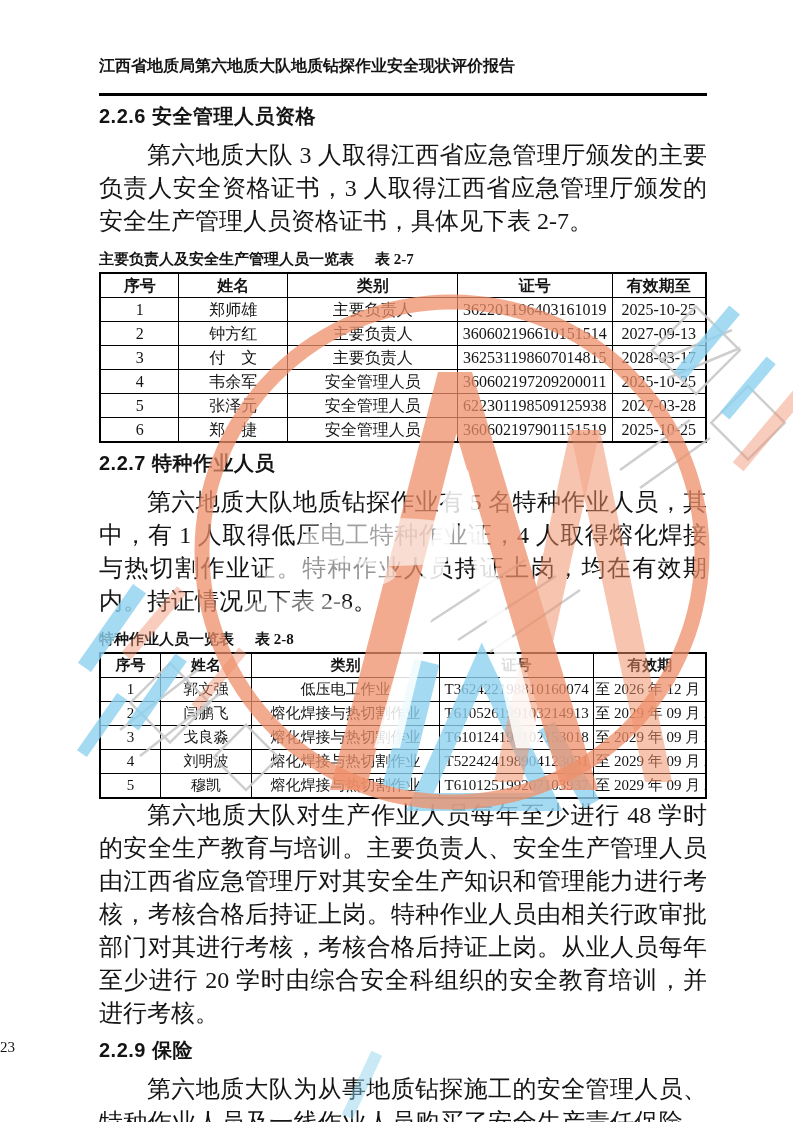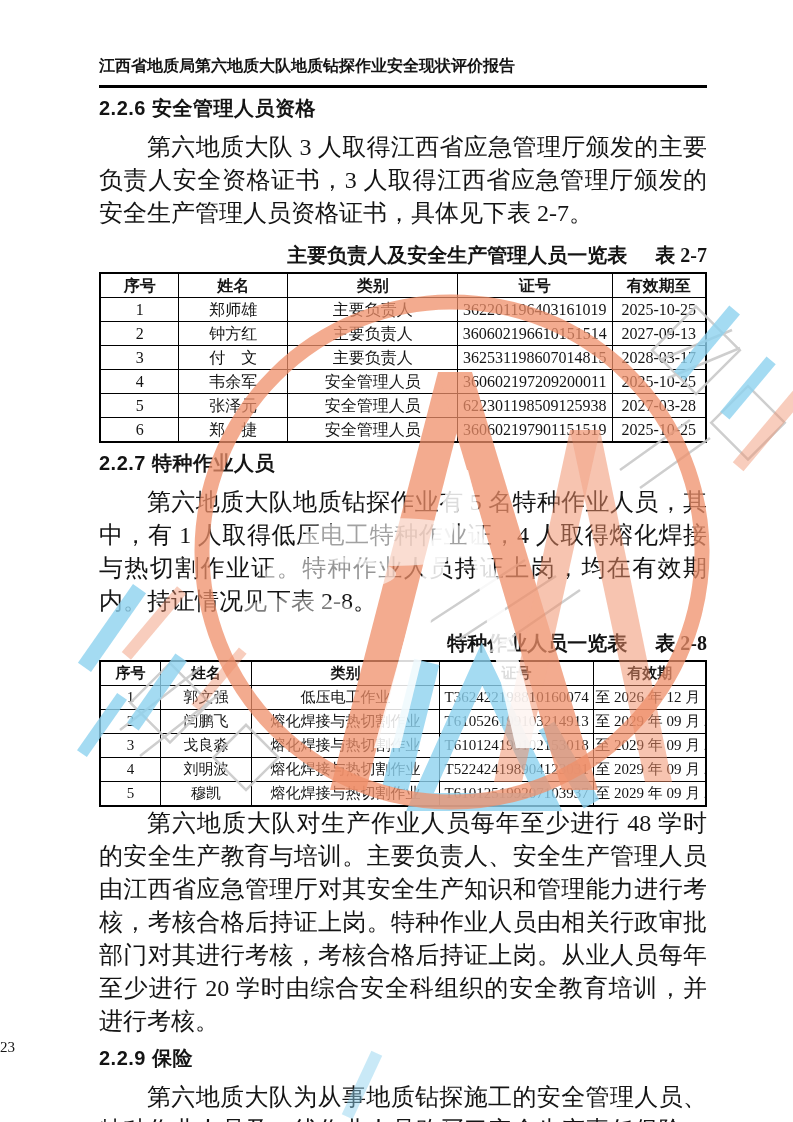"江西省地质局第六地质大队地质钻探作业安全现状评价报告" .doc-header { padding-bottom: 8px -> 16px }
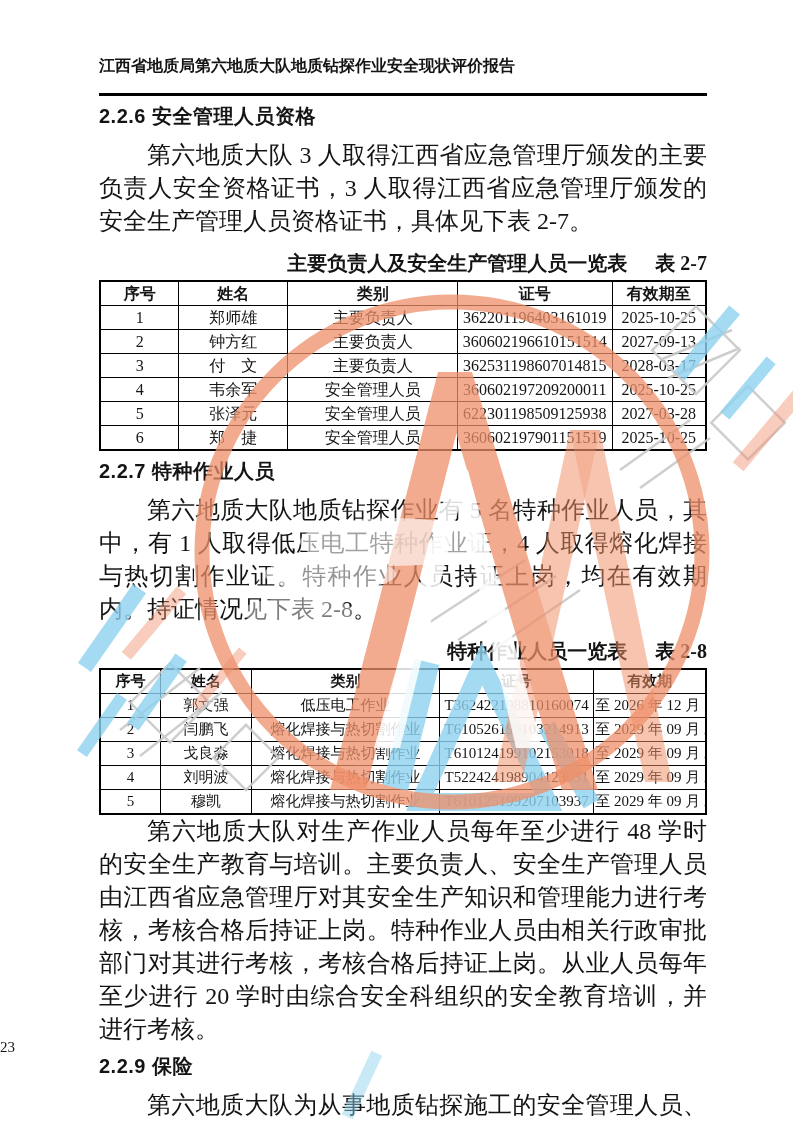"主要负责人及安全生产管理人员一览表 表 2-7" .tbl-caption { font-size: 20px -> 15px; text-align: right -> left }
